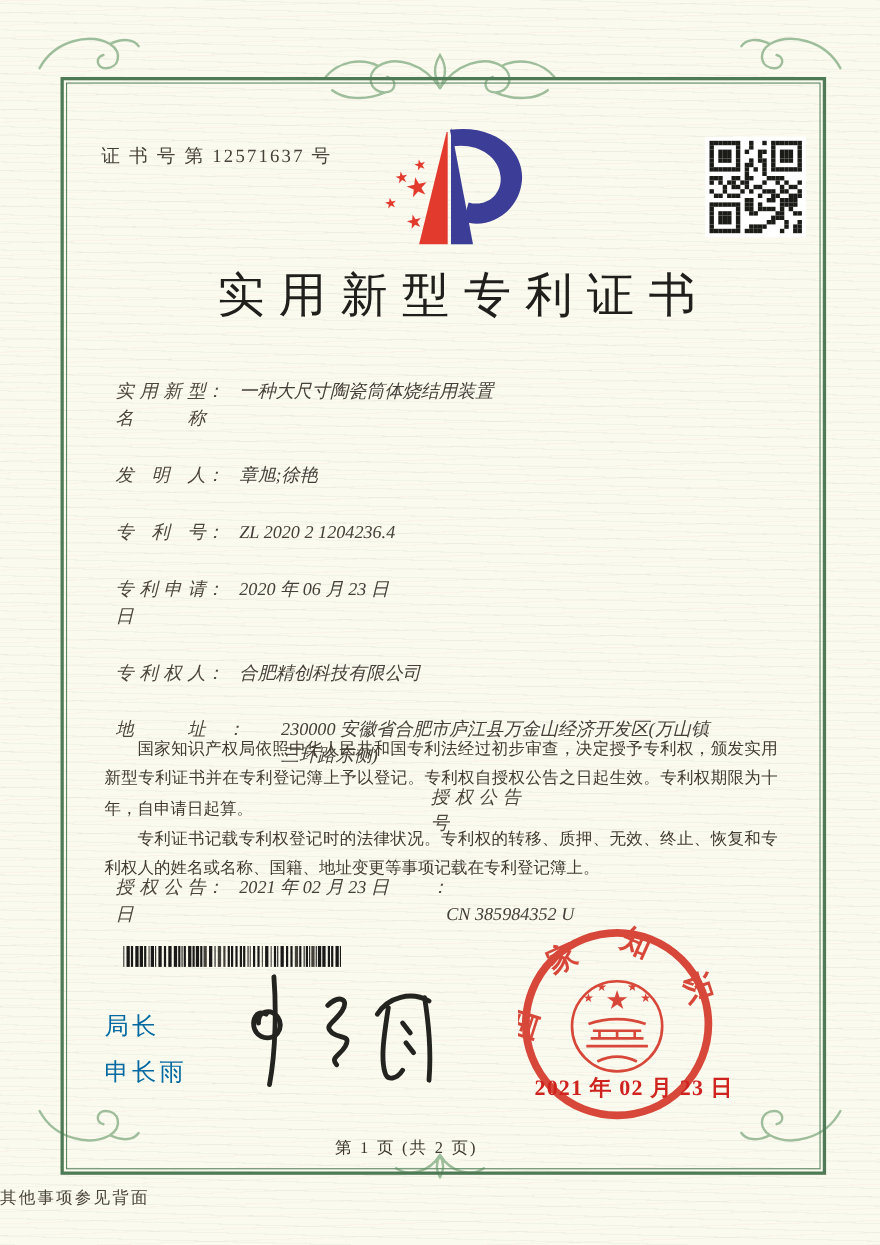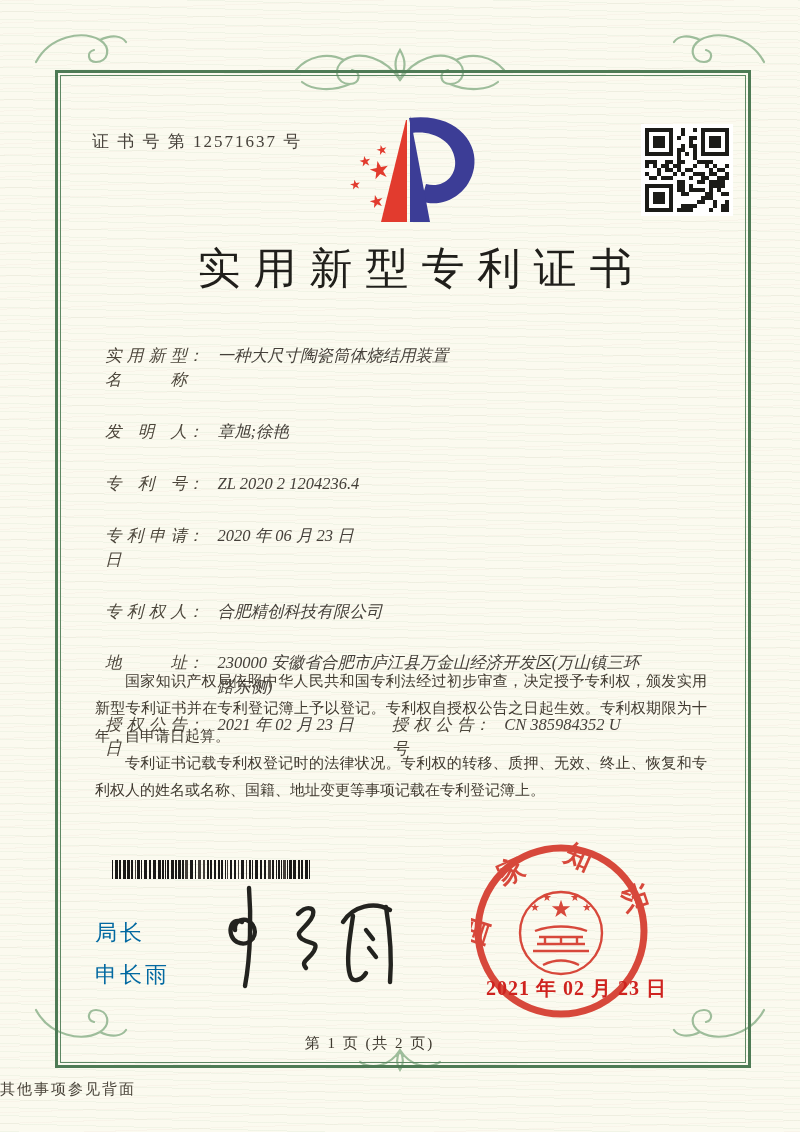"地址" .frow.addr { gap: none -> 19px }
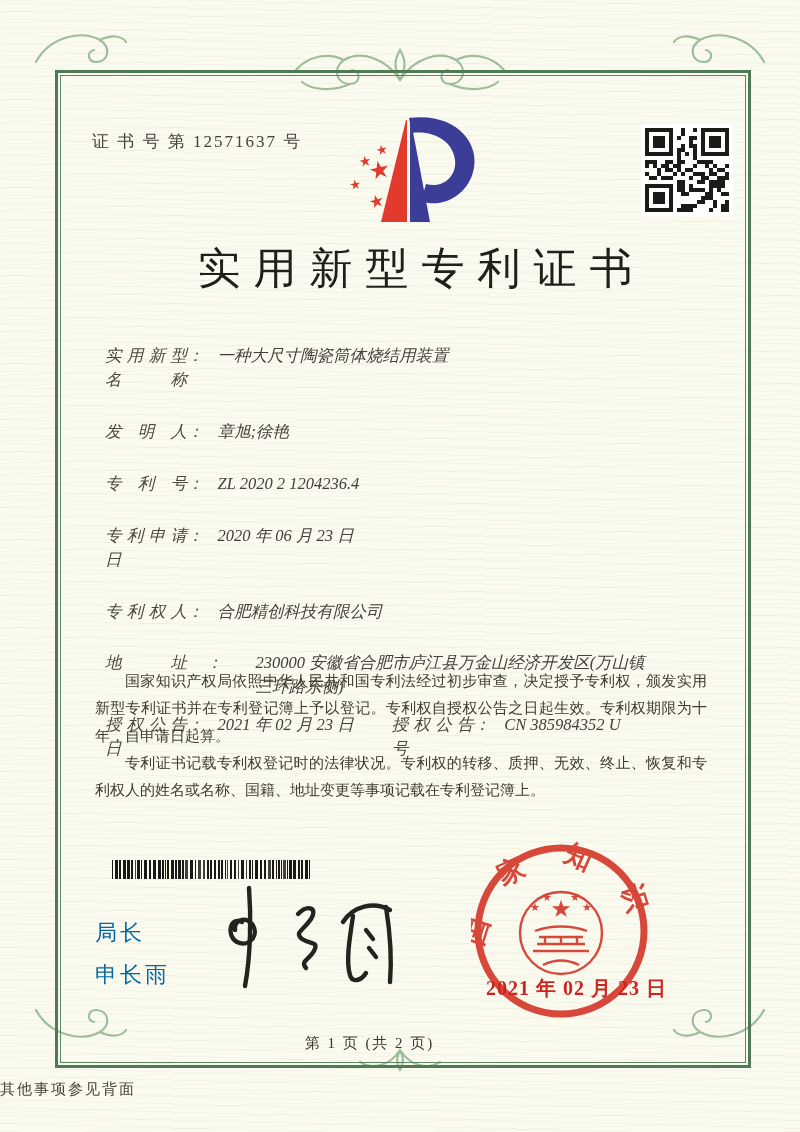"授权公告号" .grant .pair + .pair { flex-direction: none -> column }
